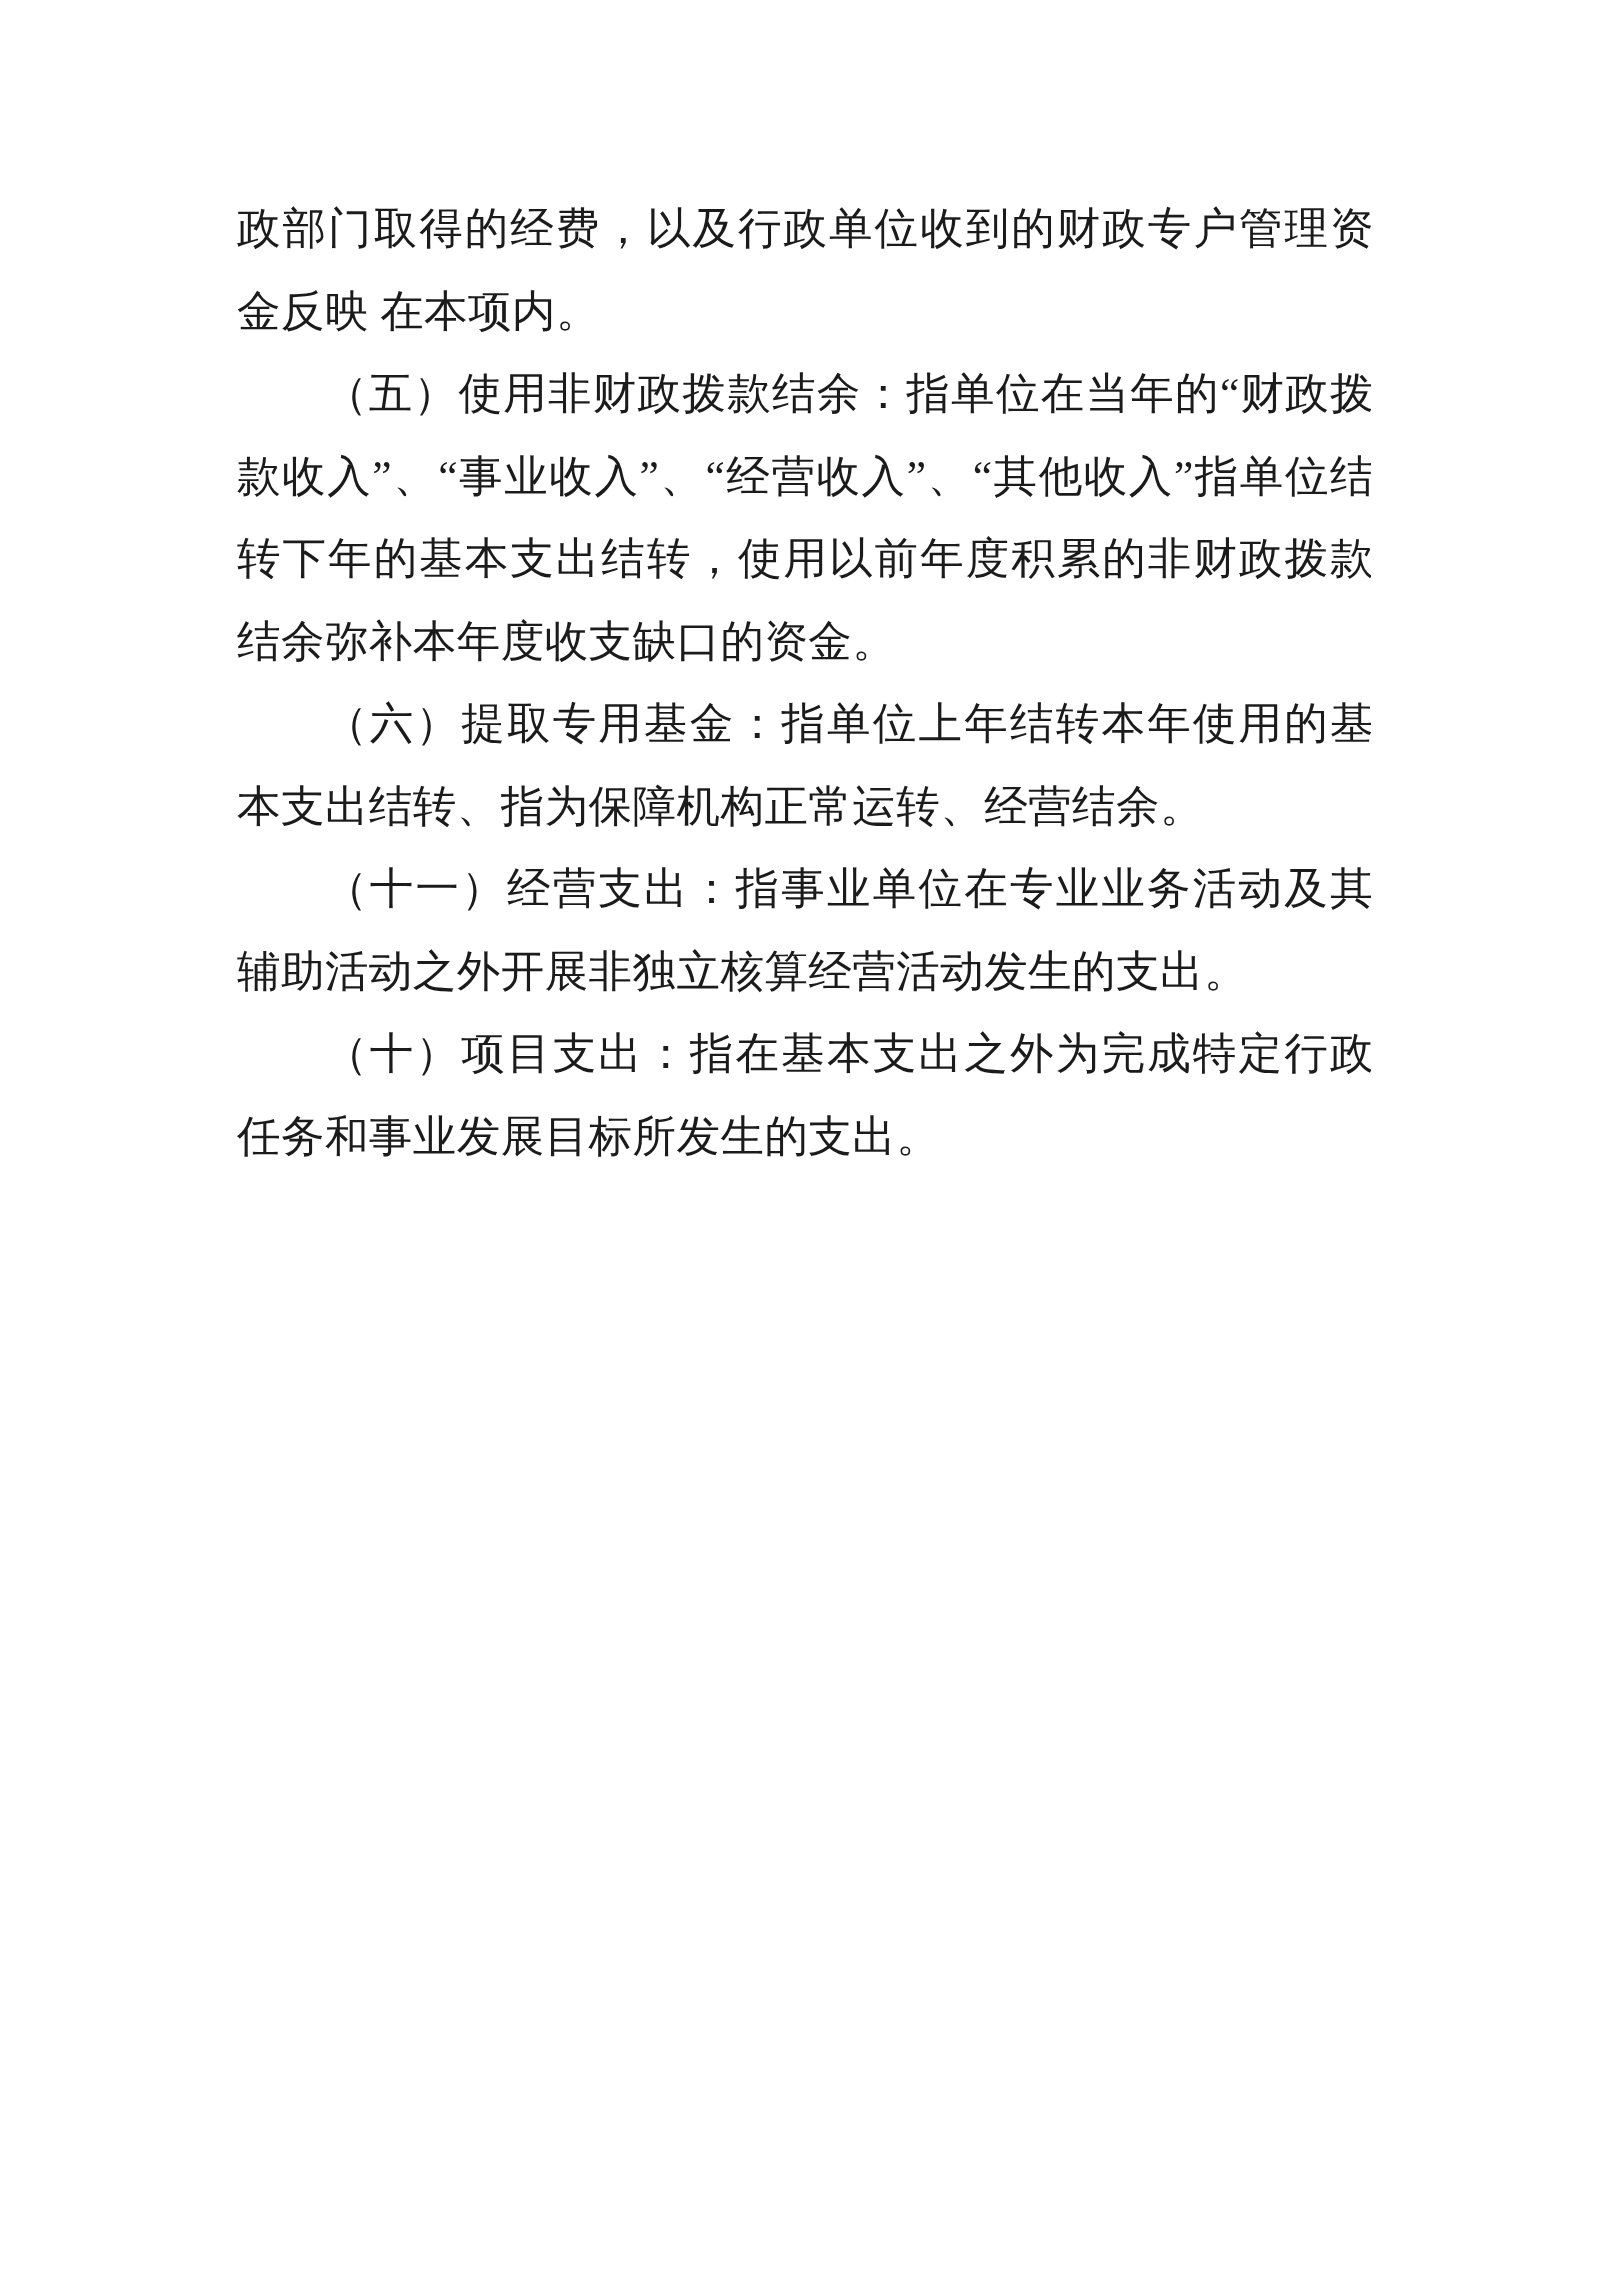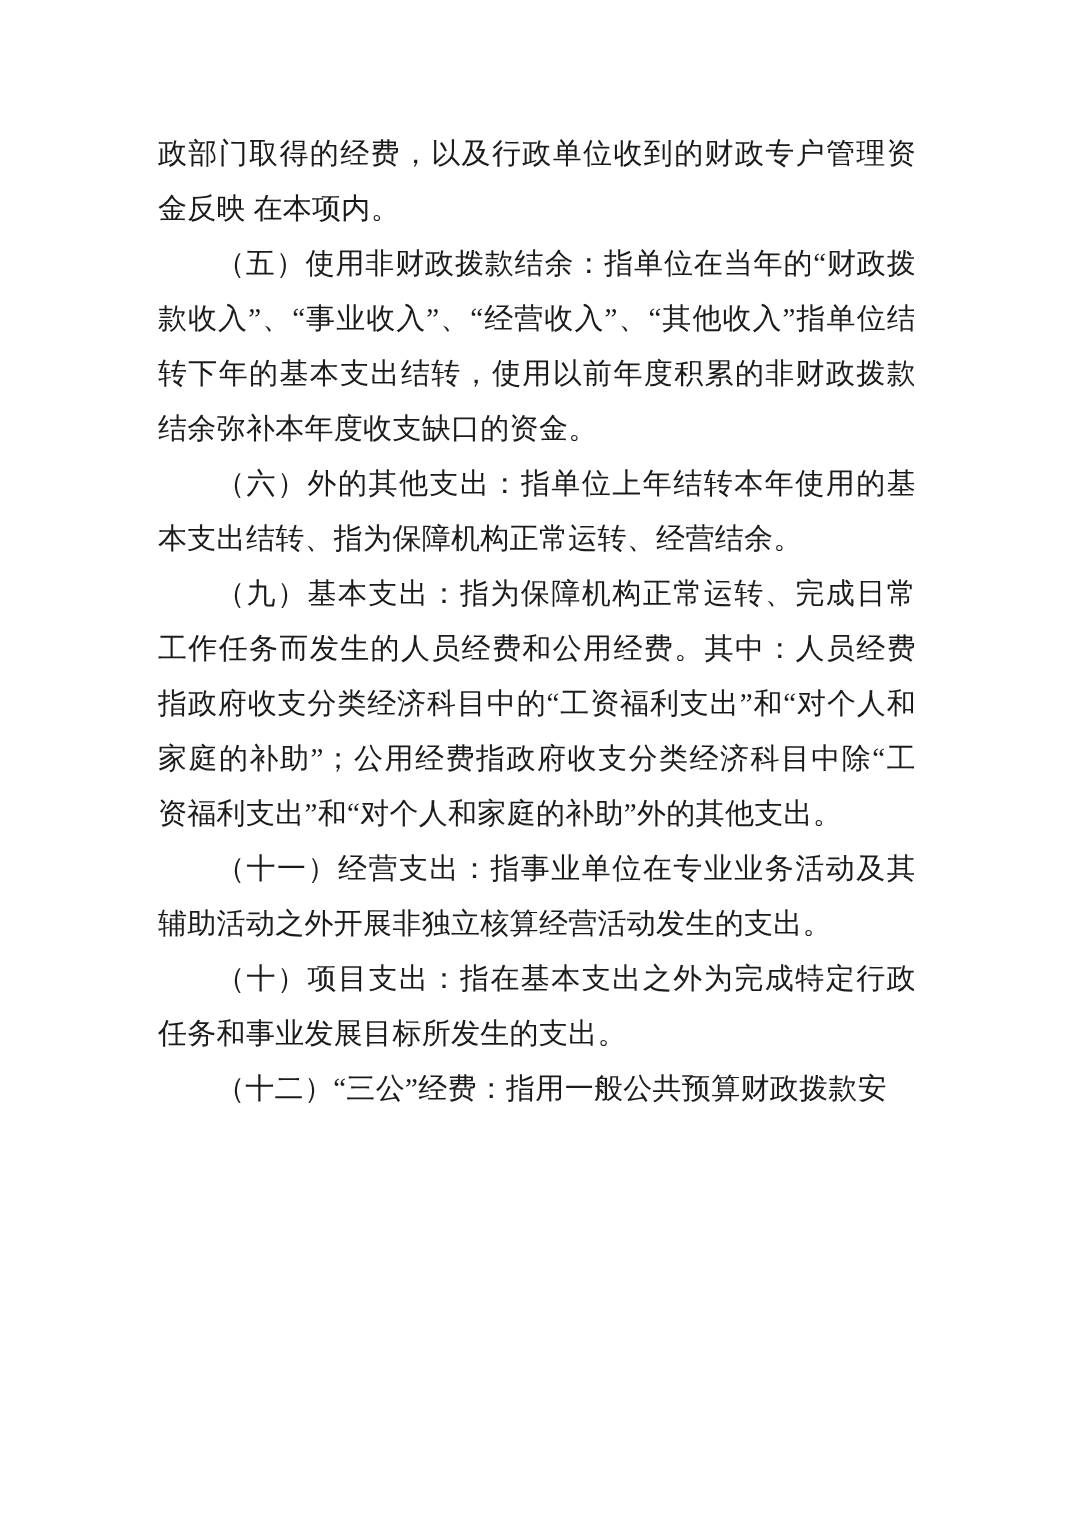"（六）外的其他支出：" span.term { text: 外的其他支出 -> 提取专用基金 }
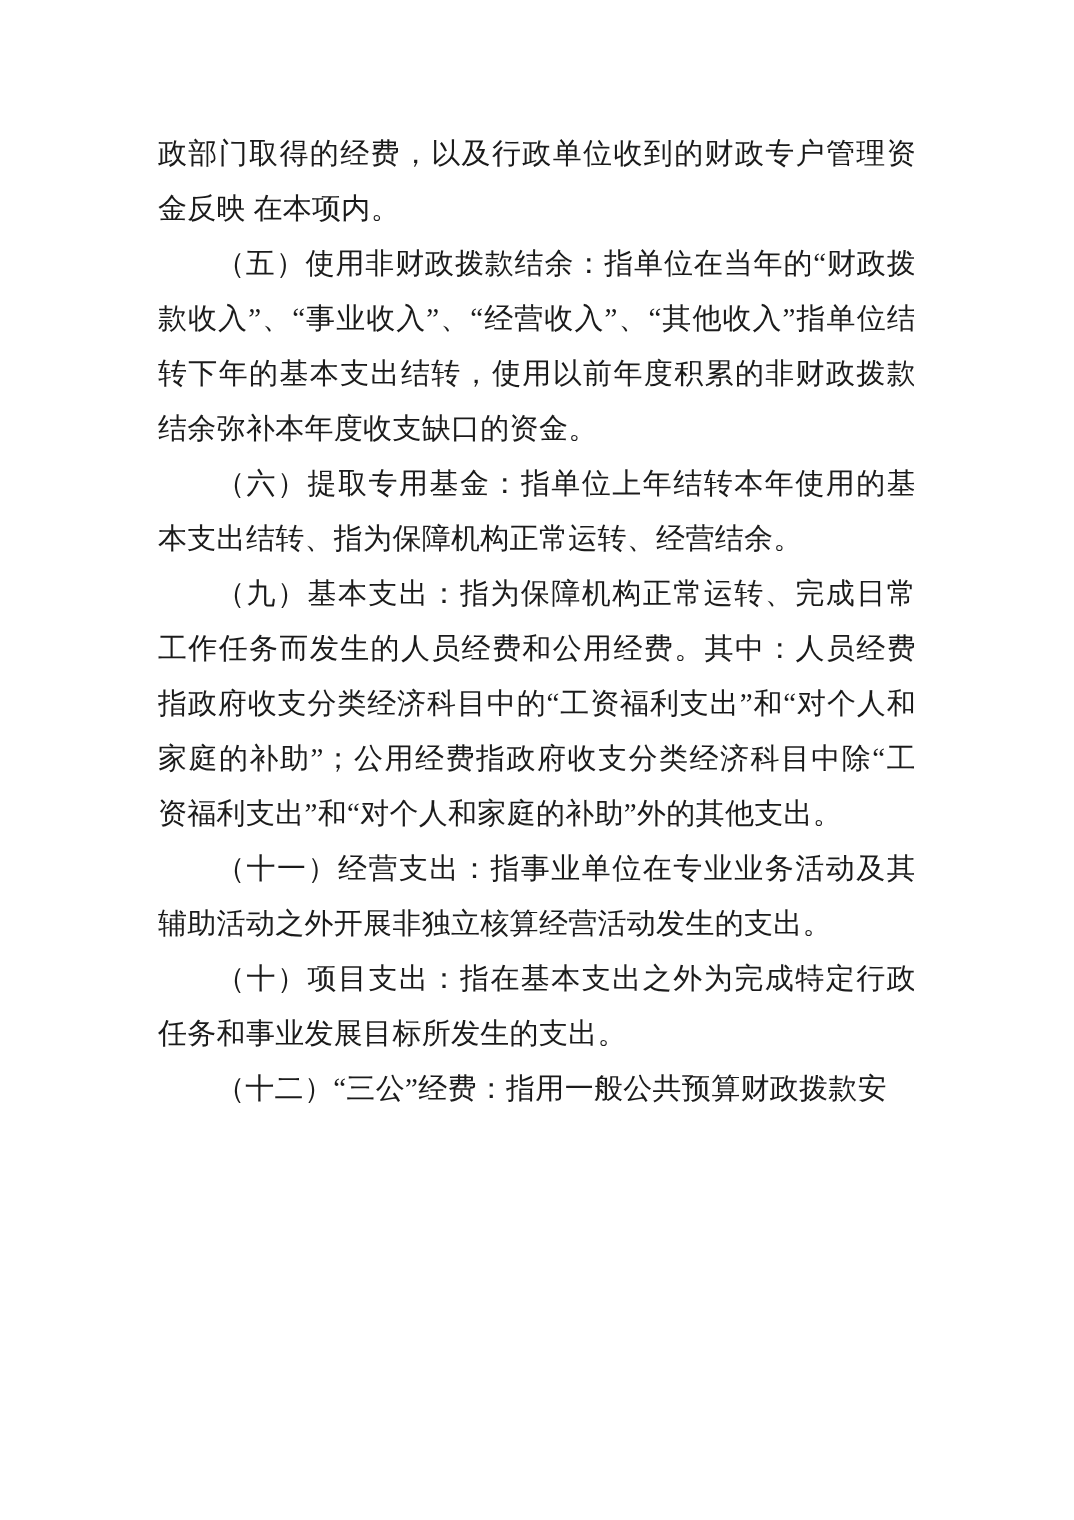"（九）基本支出：指为保障机构正常运转、完成日常工作任务而发生的人员经费和公用经费" p.para { html: <p><span>（九）基本支出：</span><span>指为保障机构正常运转、完成日常工作任务而发生的人员经费和公用经费。其中：人员经费指政府收支分类经济科目中的“工资福利支出”和“对个人和家庭的补助”；公用经费指政府收支分类经济科目中除“工资福利支出”和“对个人和家庭的补助”外的其他支出。</span></p> -> none }
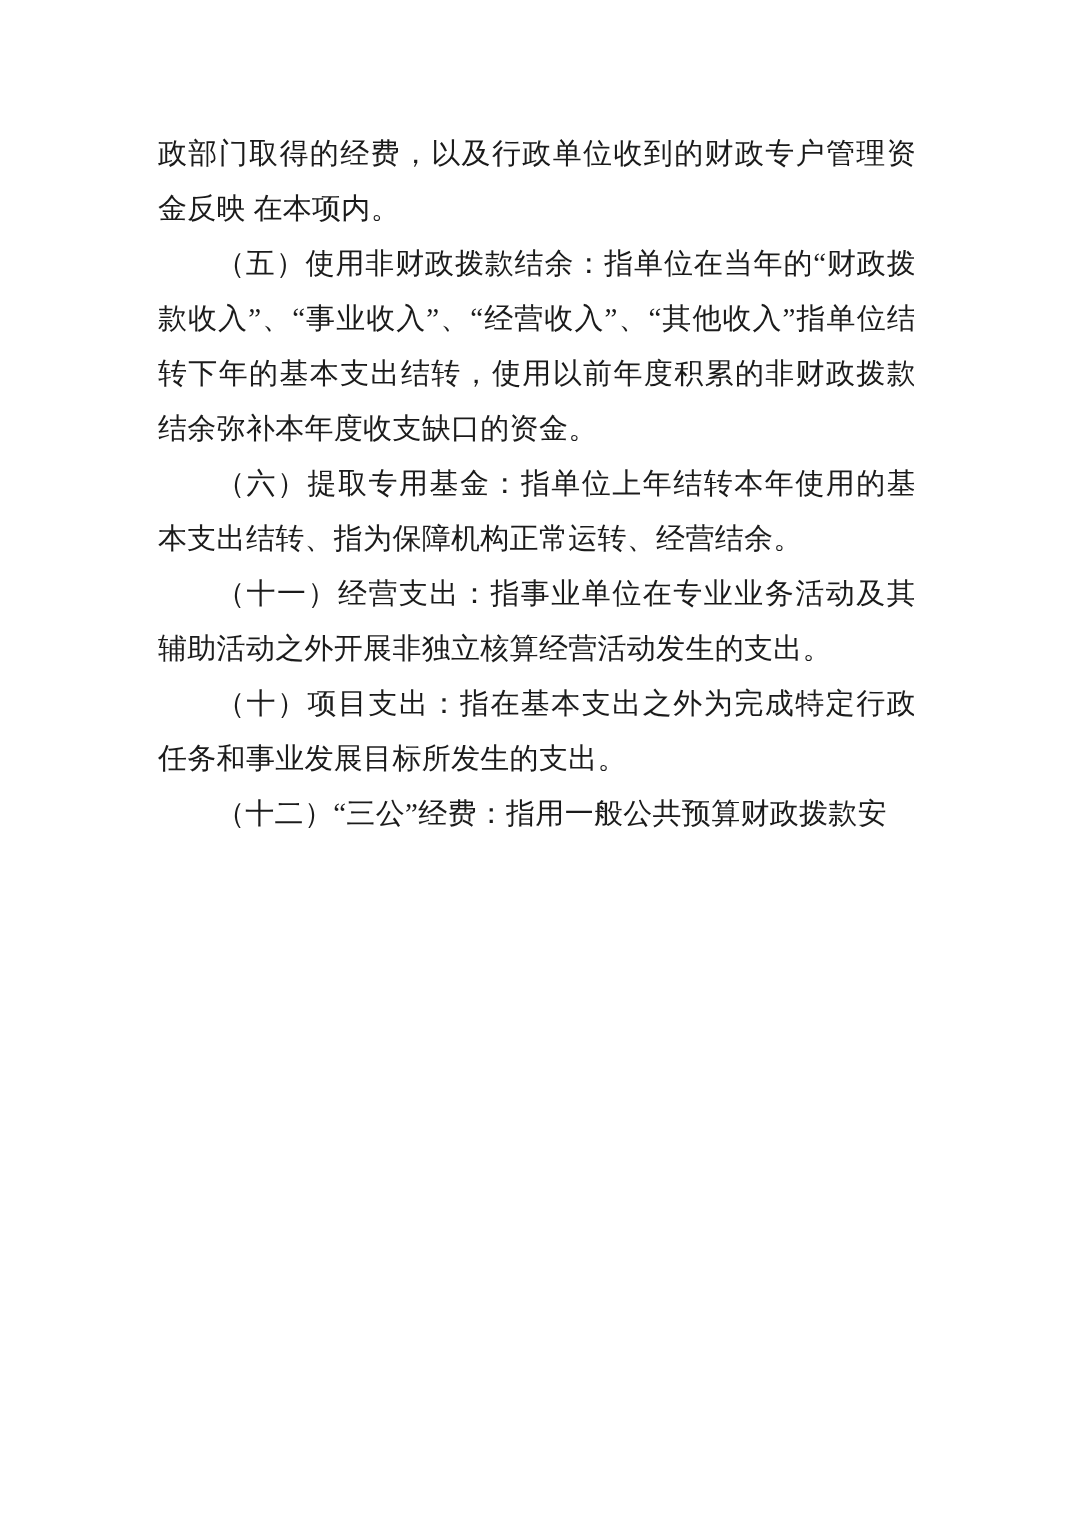"（十二）“三公”经费：指用一般公共预算财政拨款安" p.para { html: <p><span>（十二）“三公”经费：</span><span>指用一般公共预算财政拨款安</span></p> -> none }
